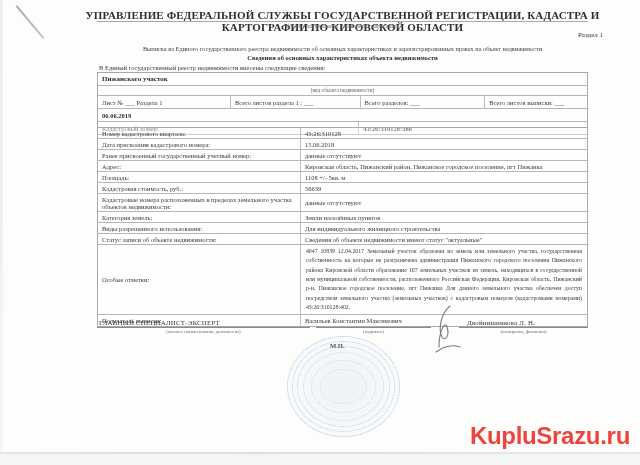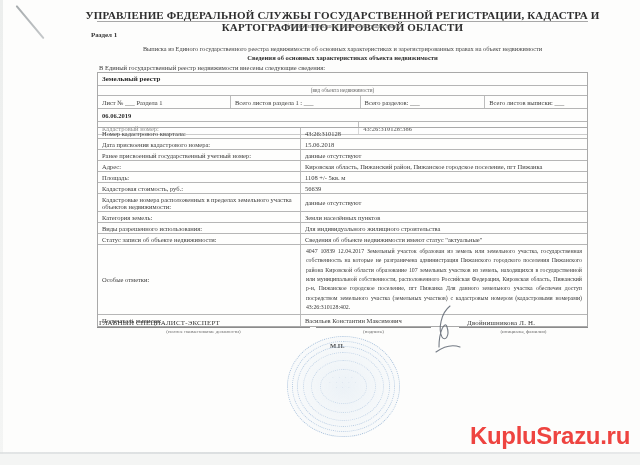"Раздел 1" .hdr-section { font-weight: bold -> normal; left: 91px -> 103px; text-align: none -> right }
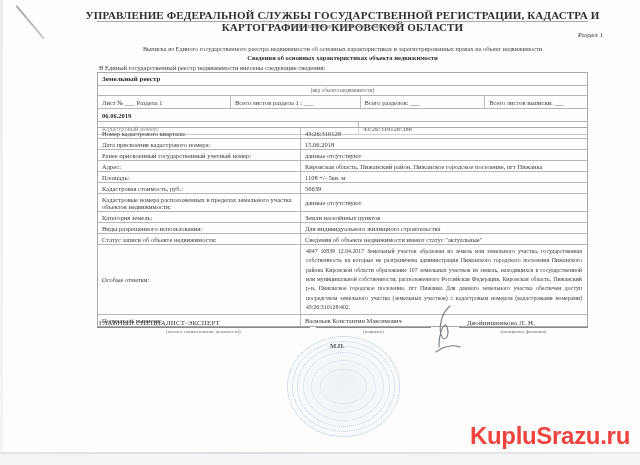"Земельный реестр" div.t1-obj { text: Земельный реестр -> Пижанского участок }
